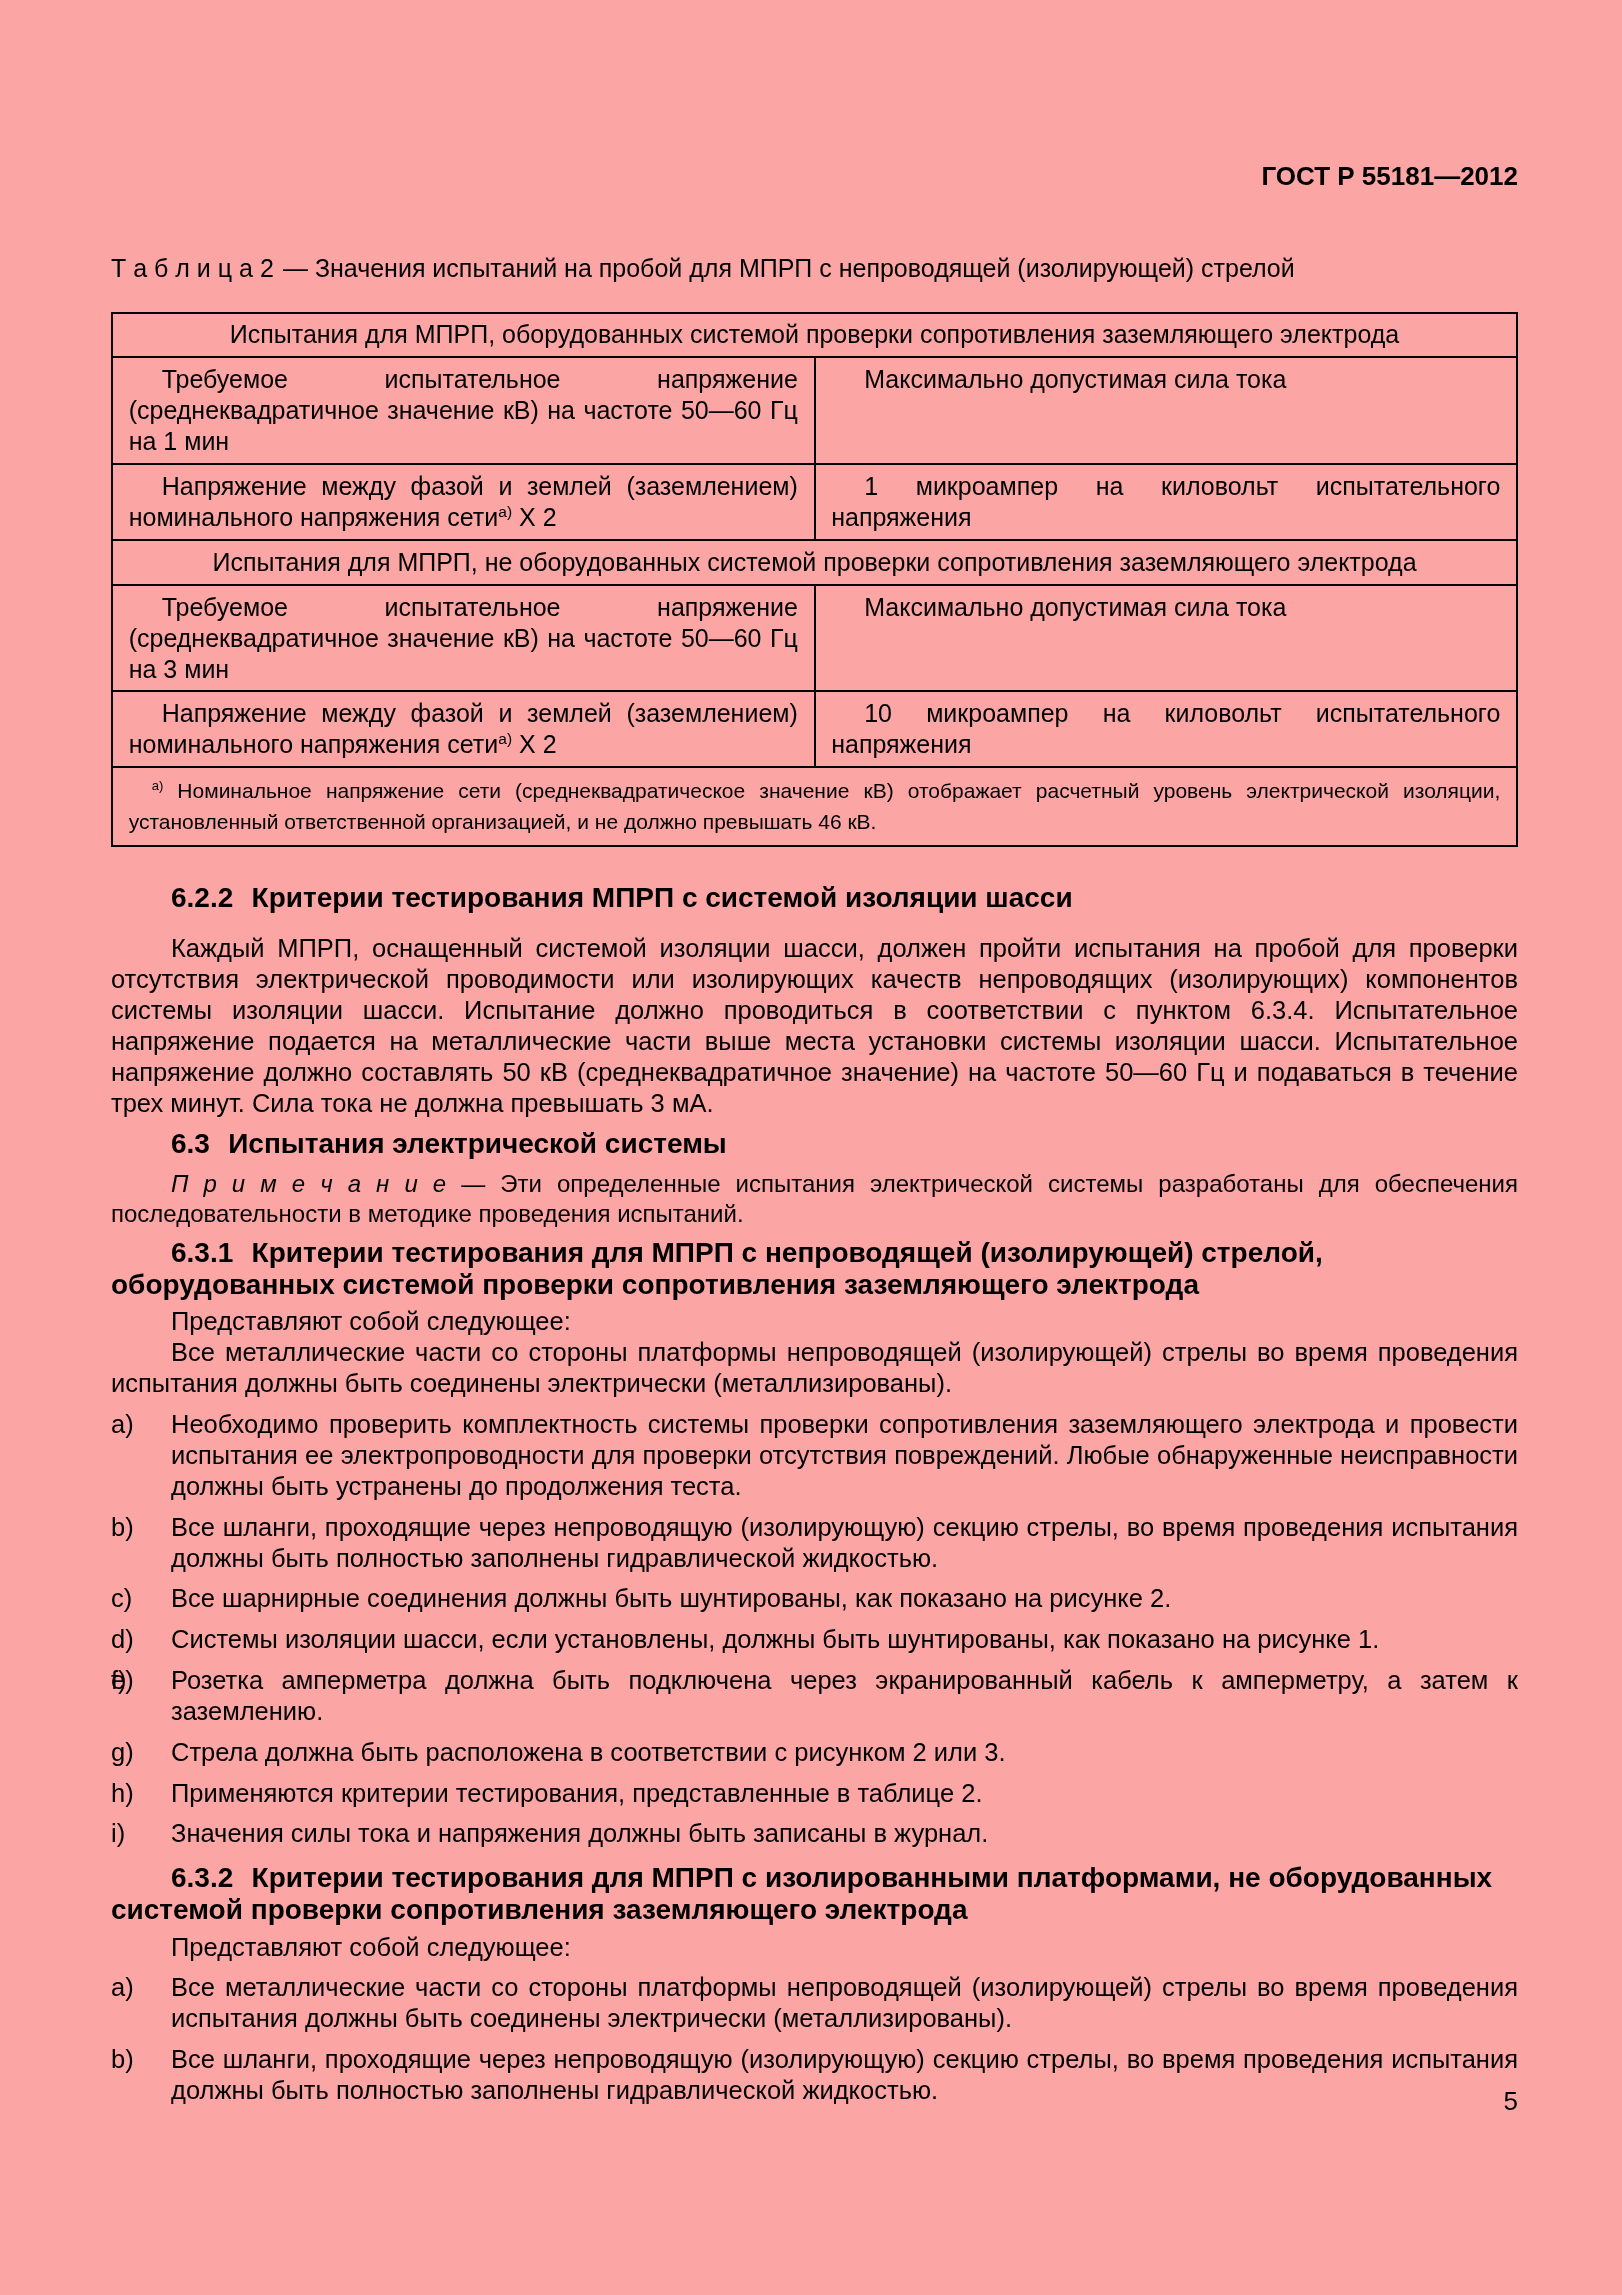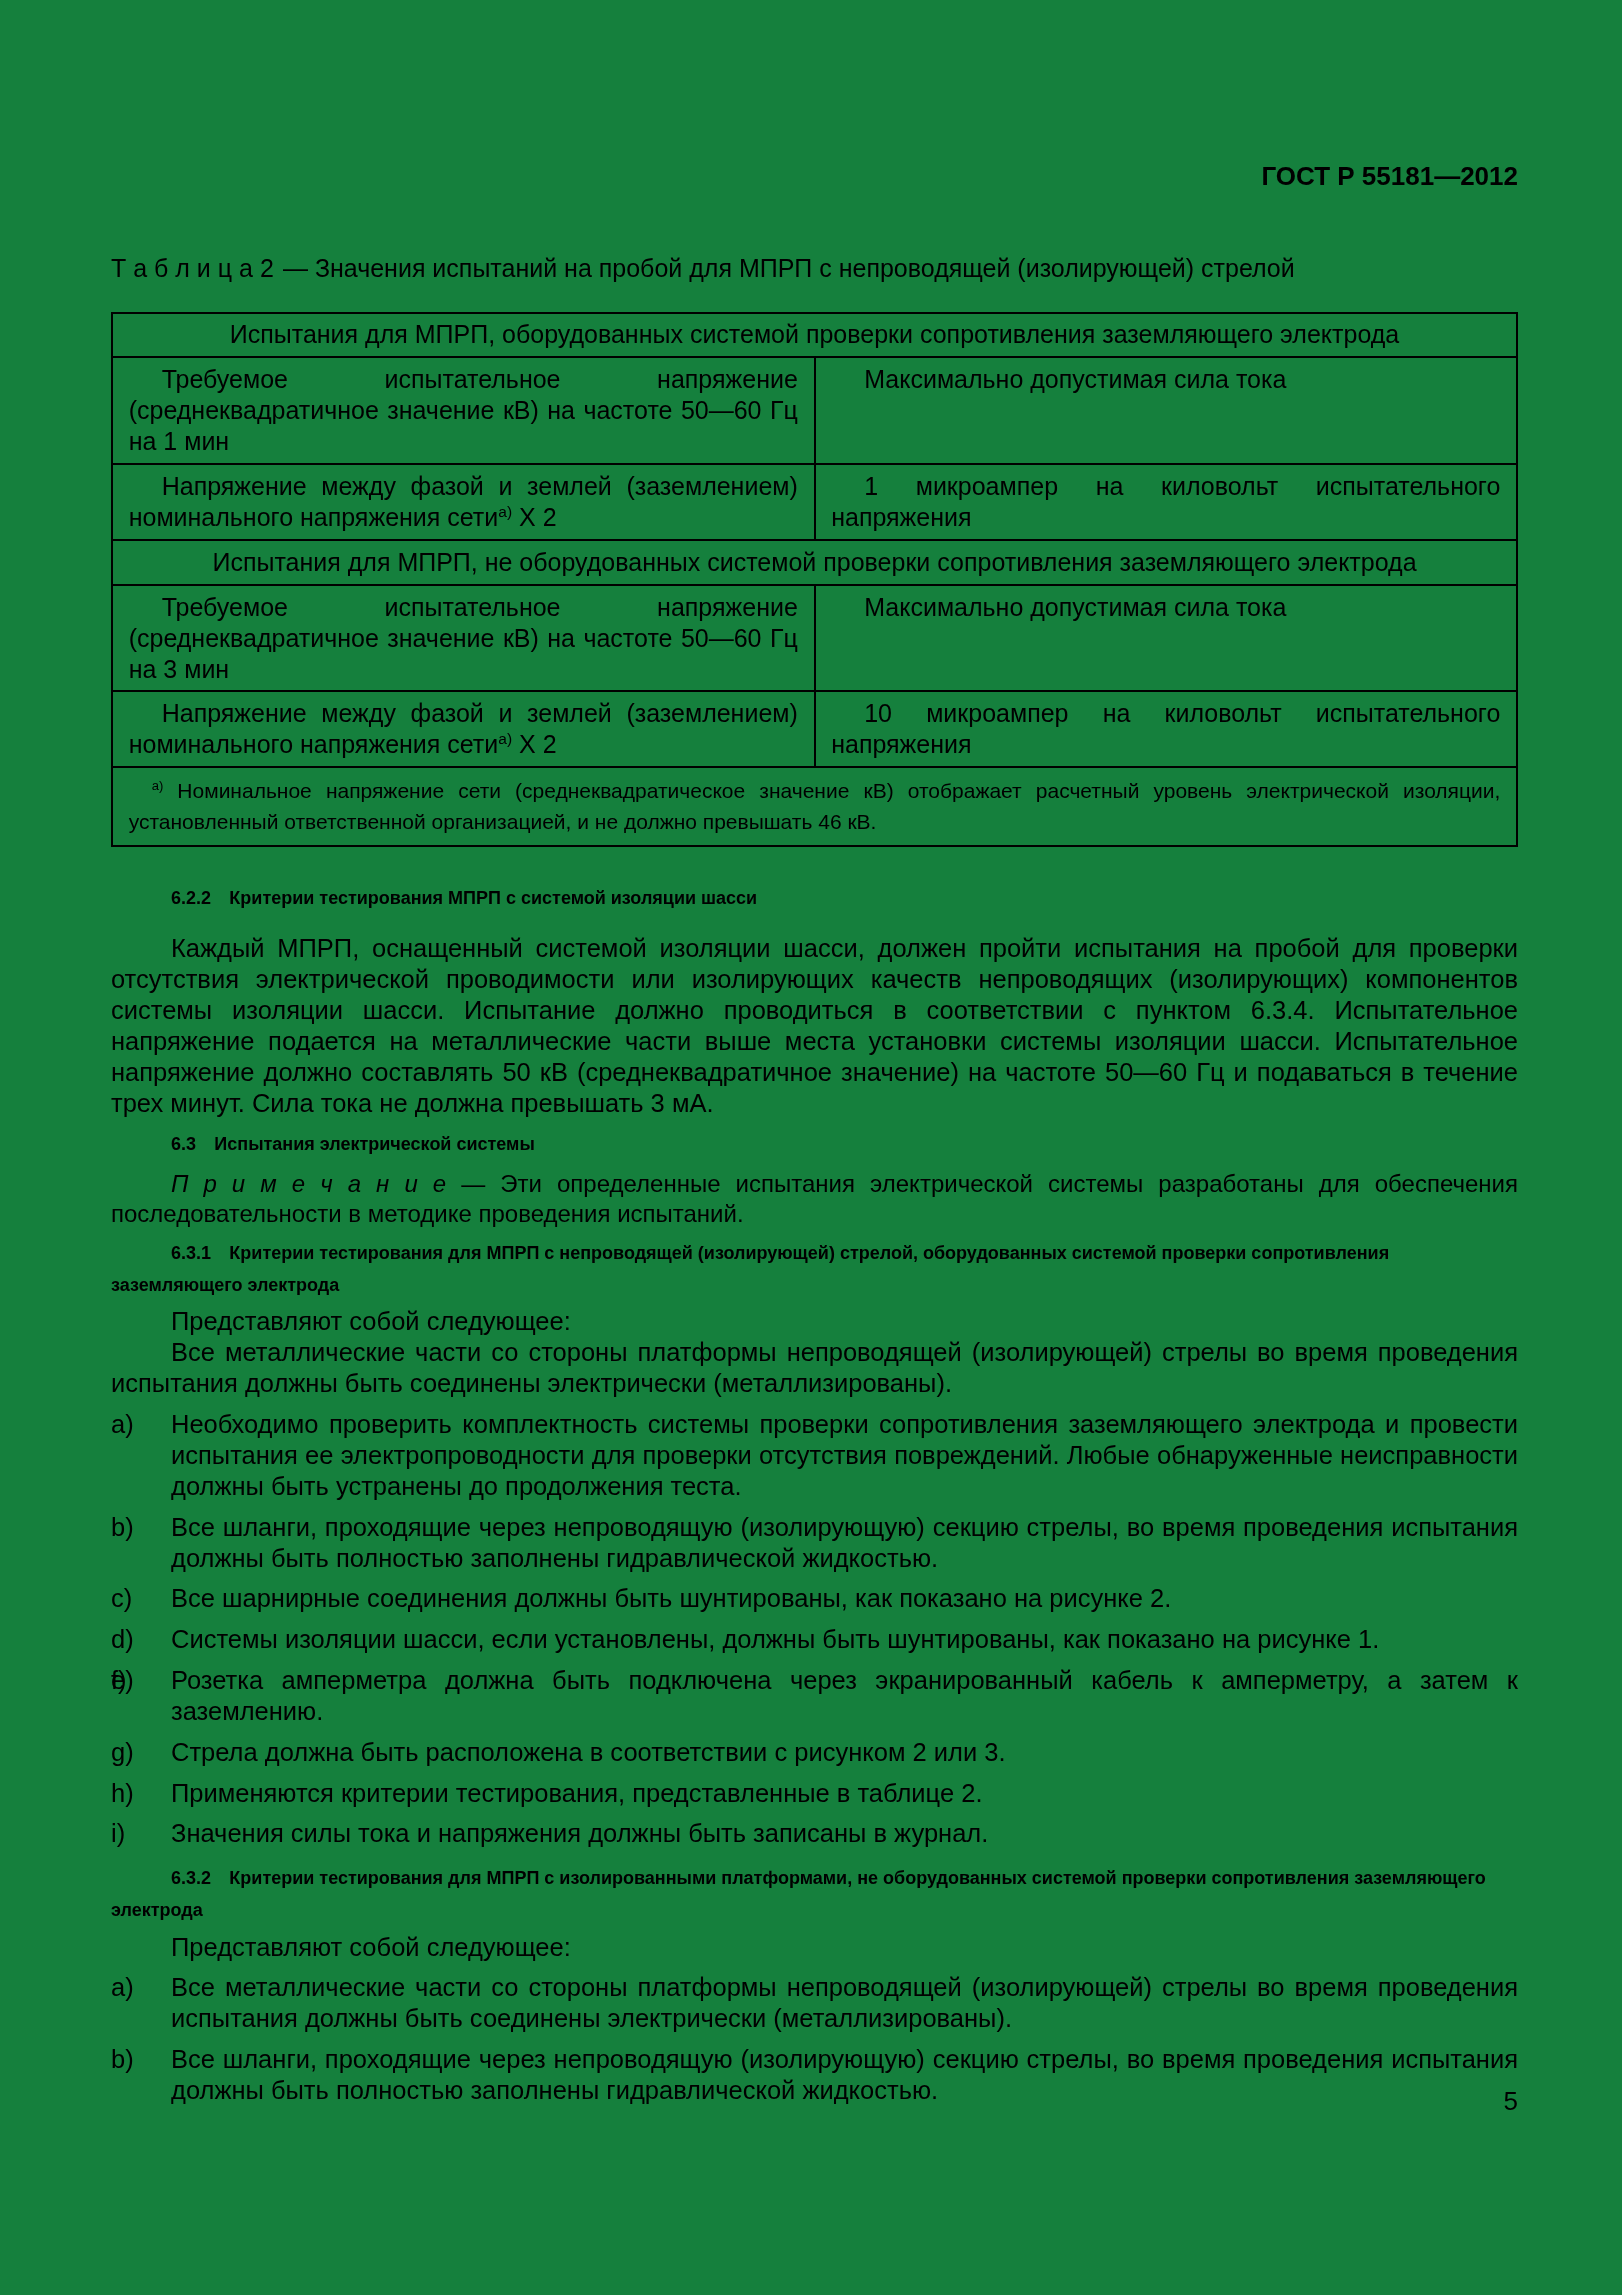"ГОСТ Р 55181—2012" .page { background: #15803d -> #fca5a5 }
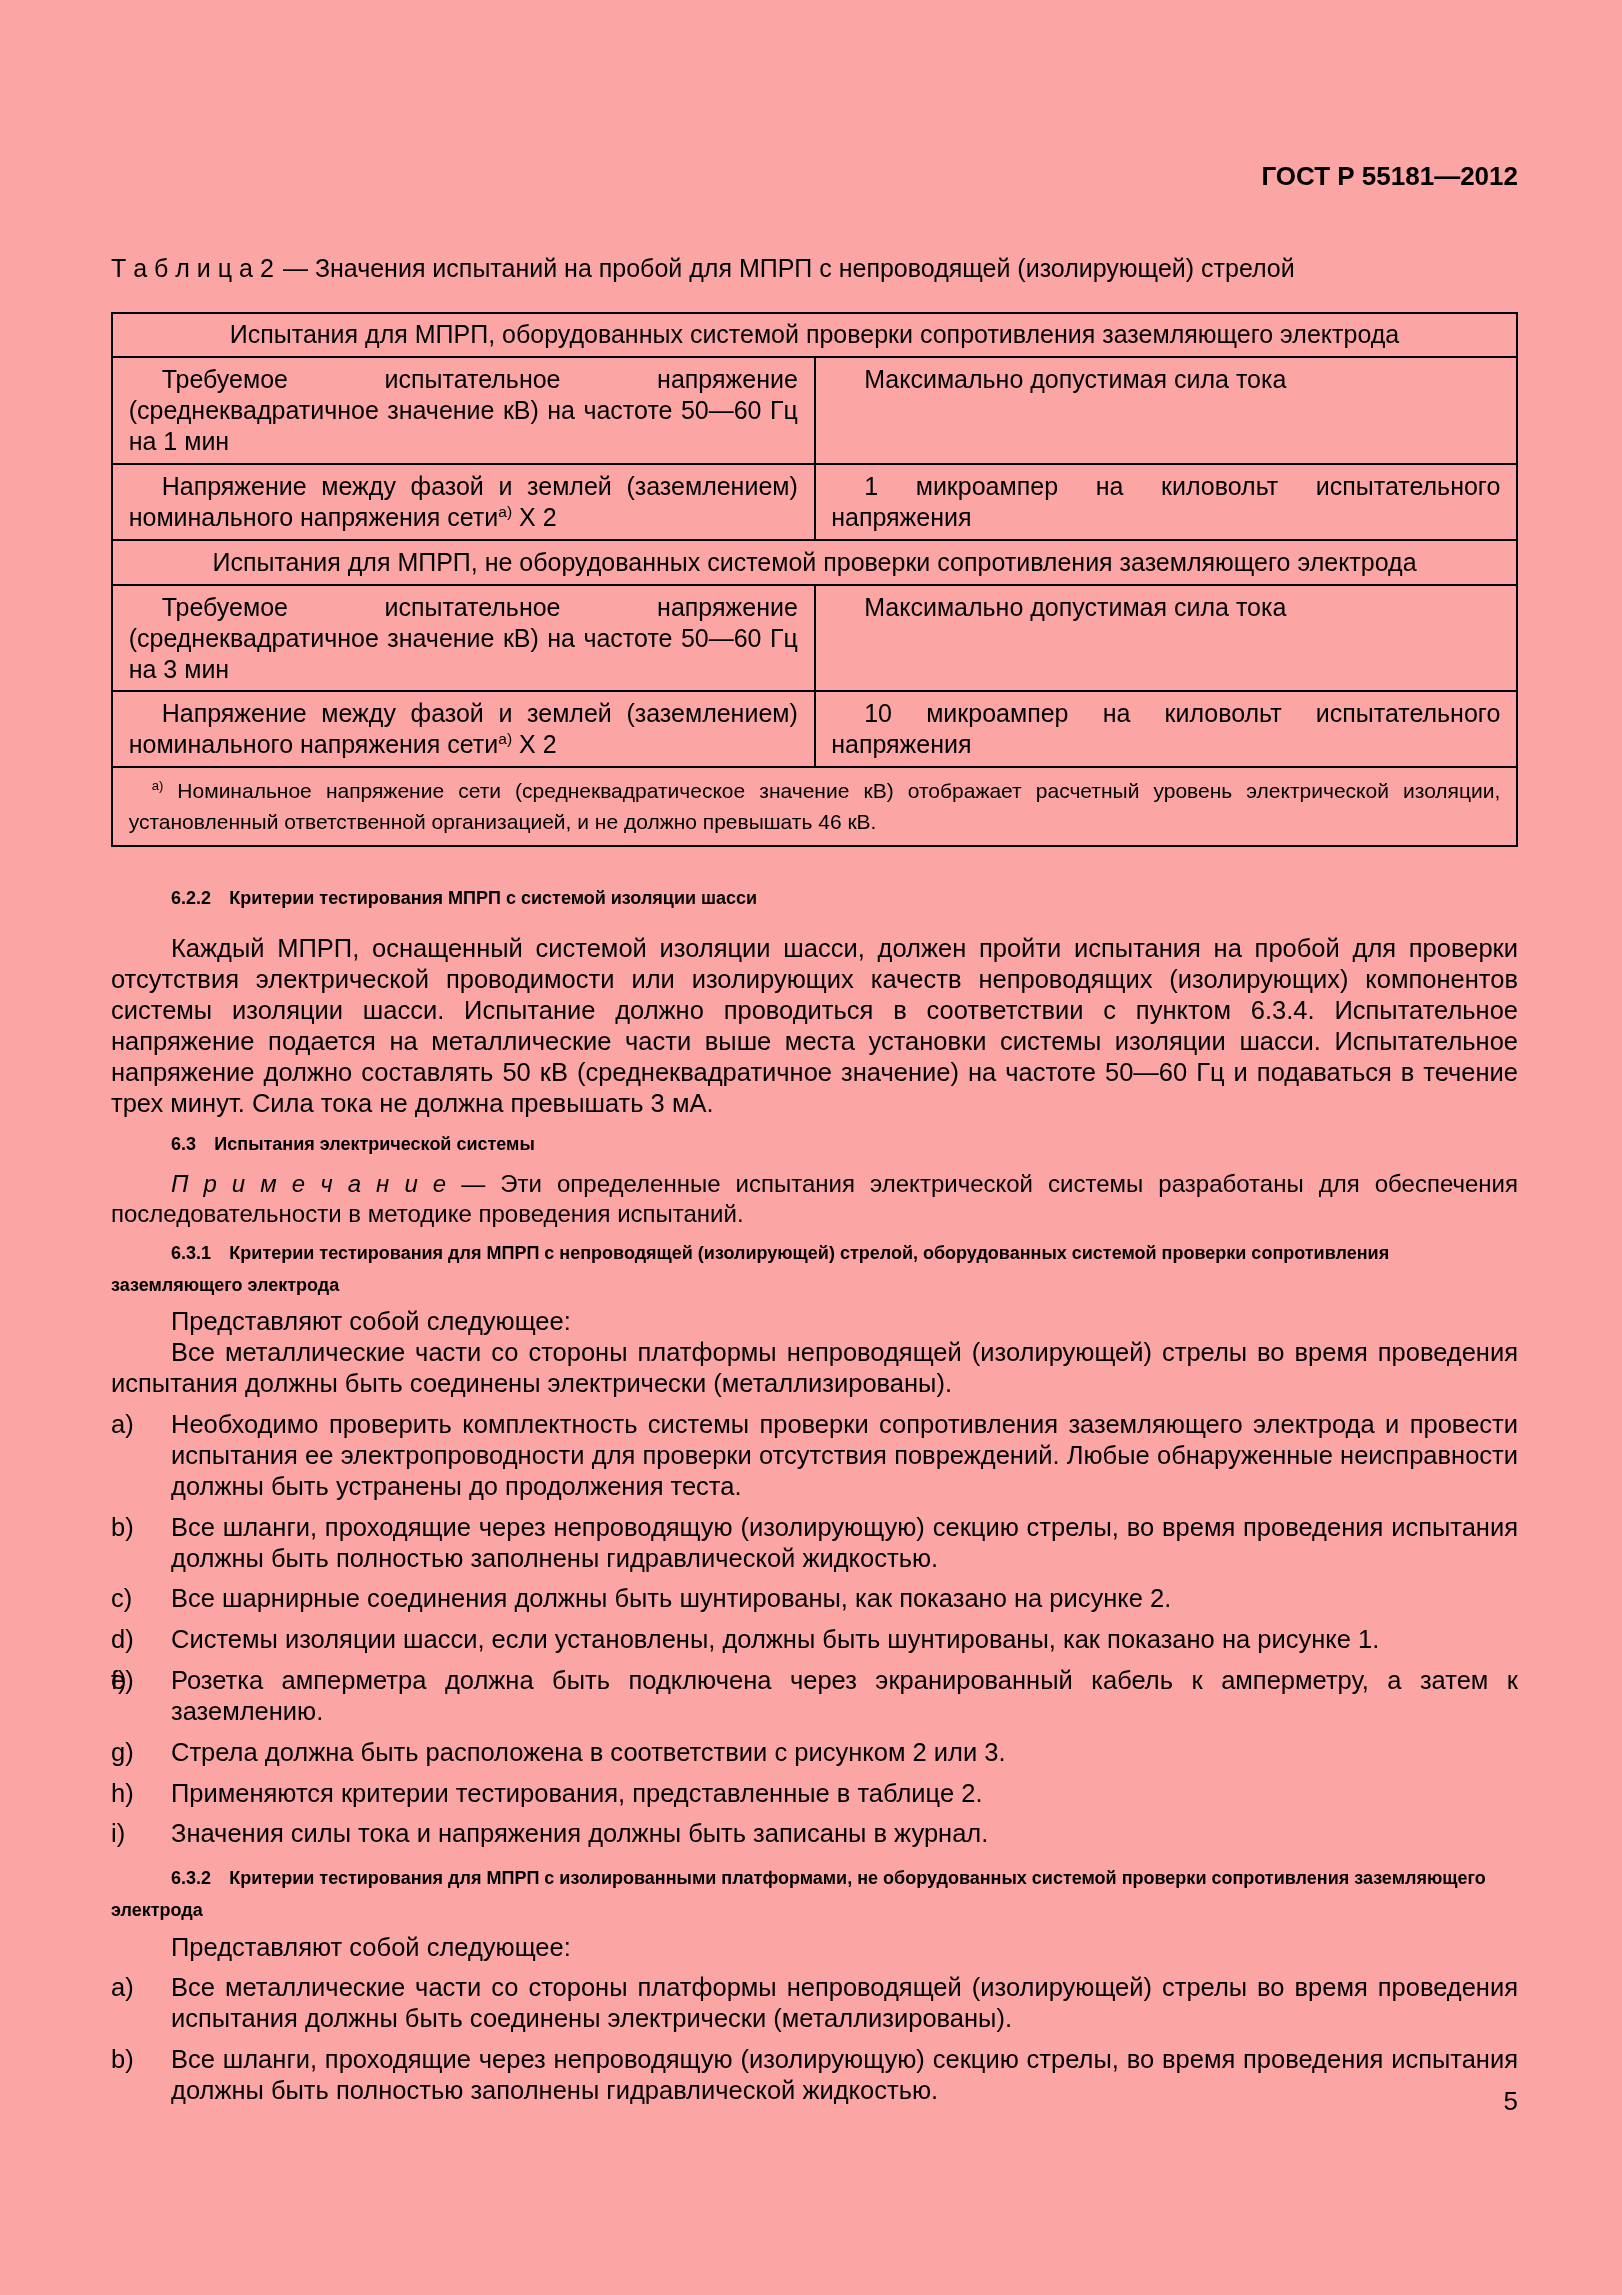"6.2.2 Критерии тестирования МПРП с" .h { font-size: 18px -> 28px }
